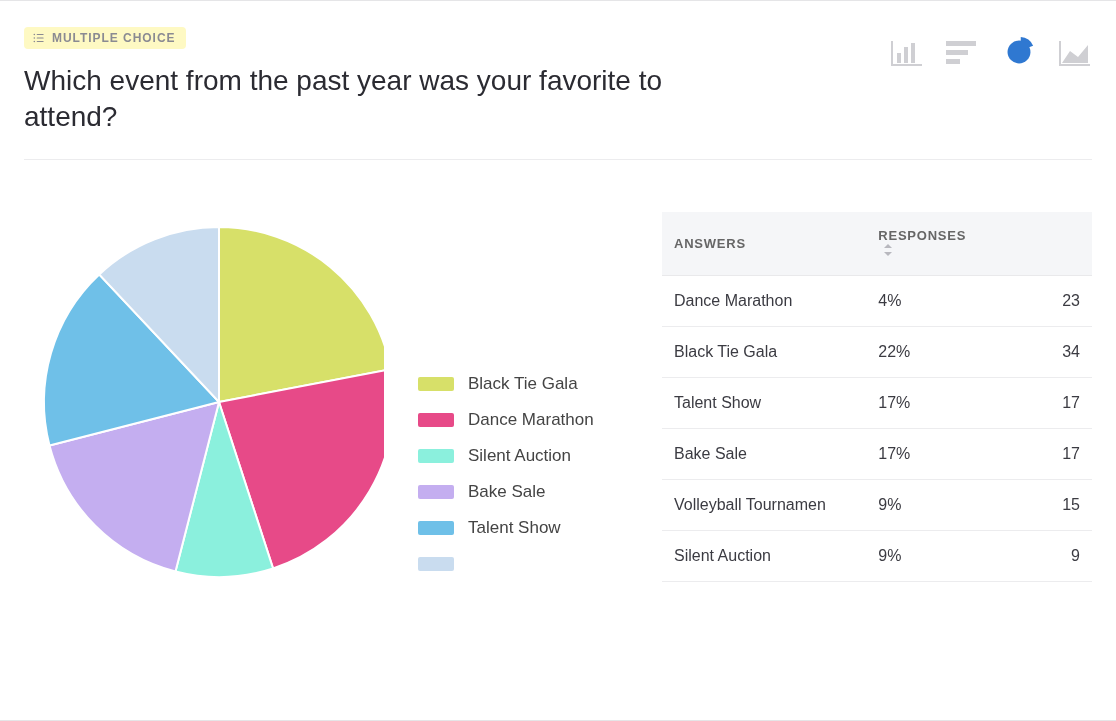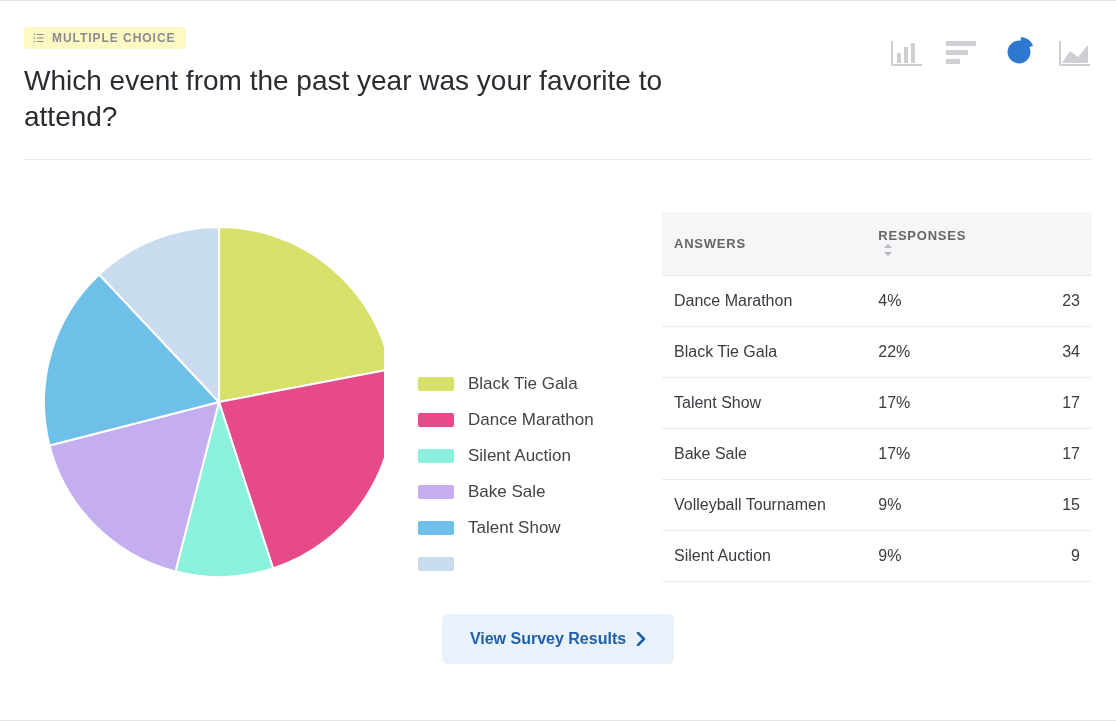"View Survey Results" div.cta-wrap { html: <div> <div> <span>View Survey Results</span> <span> <svg> <path></path> </svg> </span> </div> </div> -> none }
